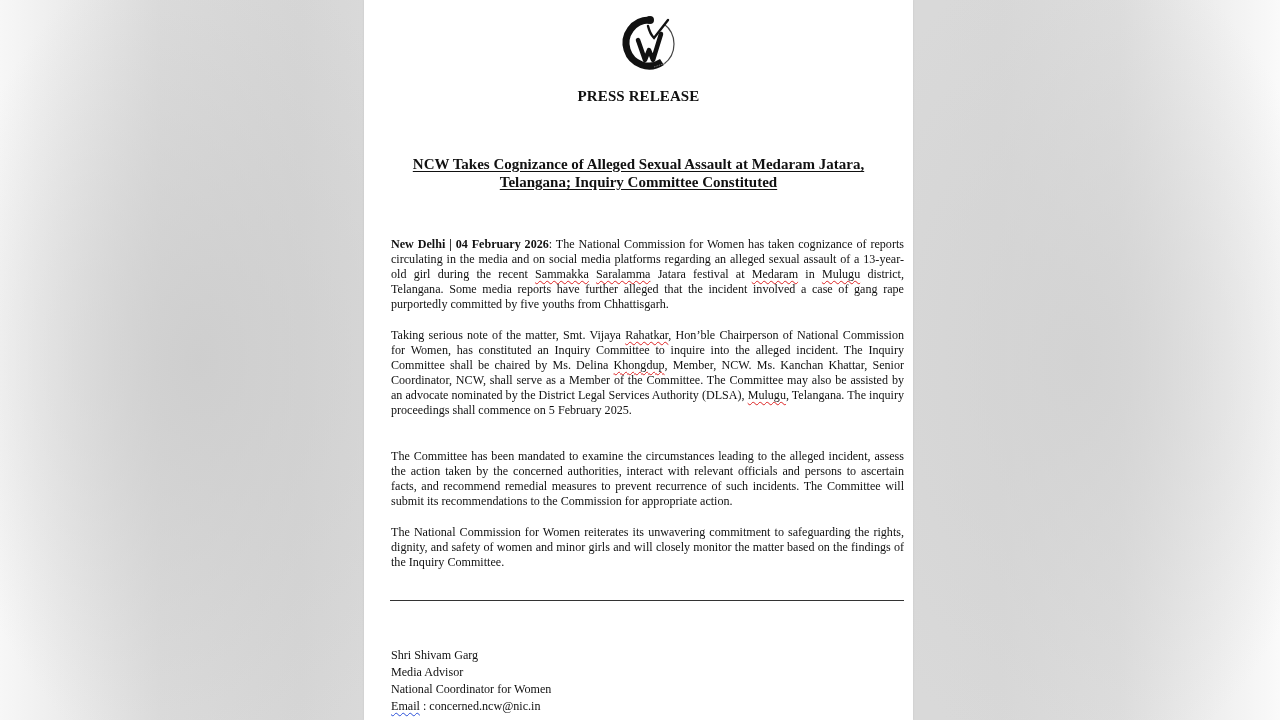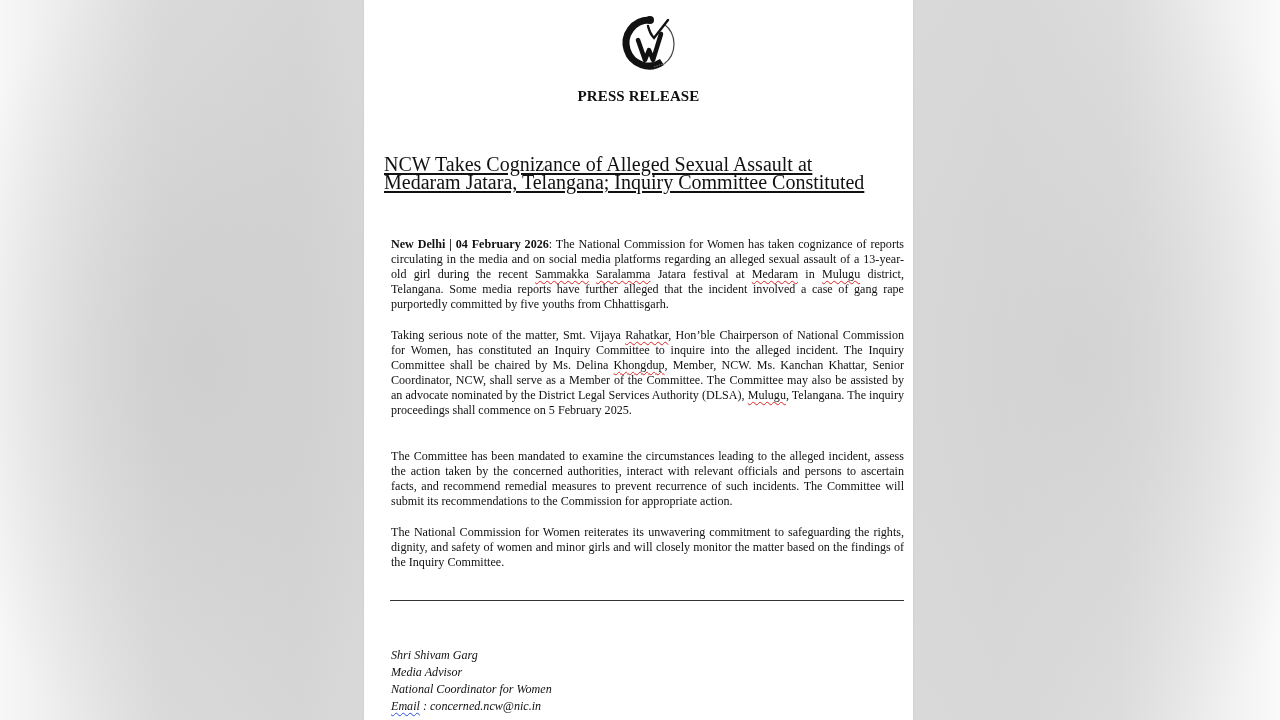"NCW Takes Cognizance of Alleged" .headline { font-size: 20px -> 15px; font-weight: normal -> bold; text-align: left -> center }
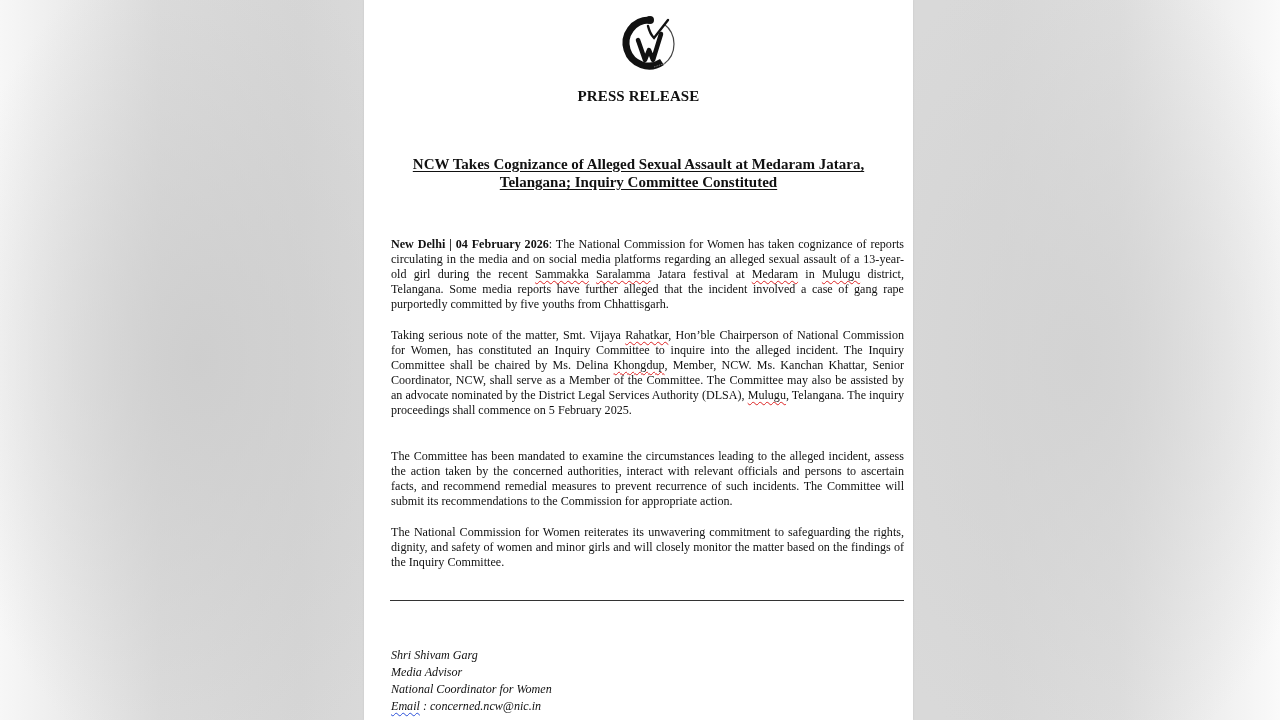"Shri Shivam Garg" .contact { font-style: italic -> none }
